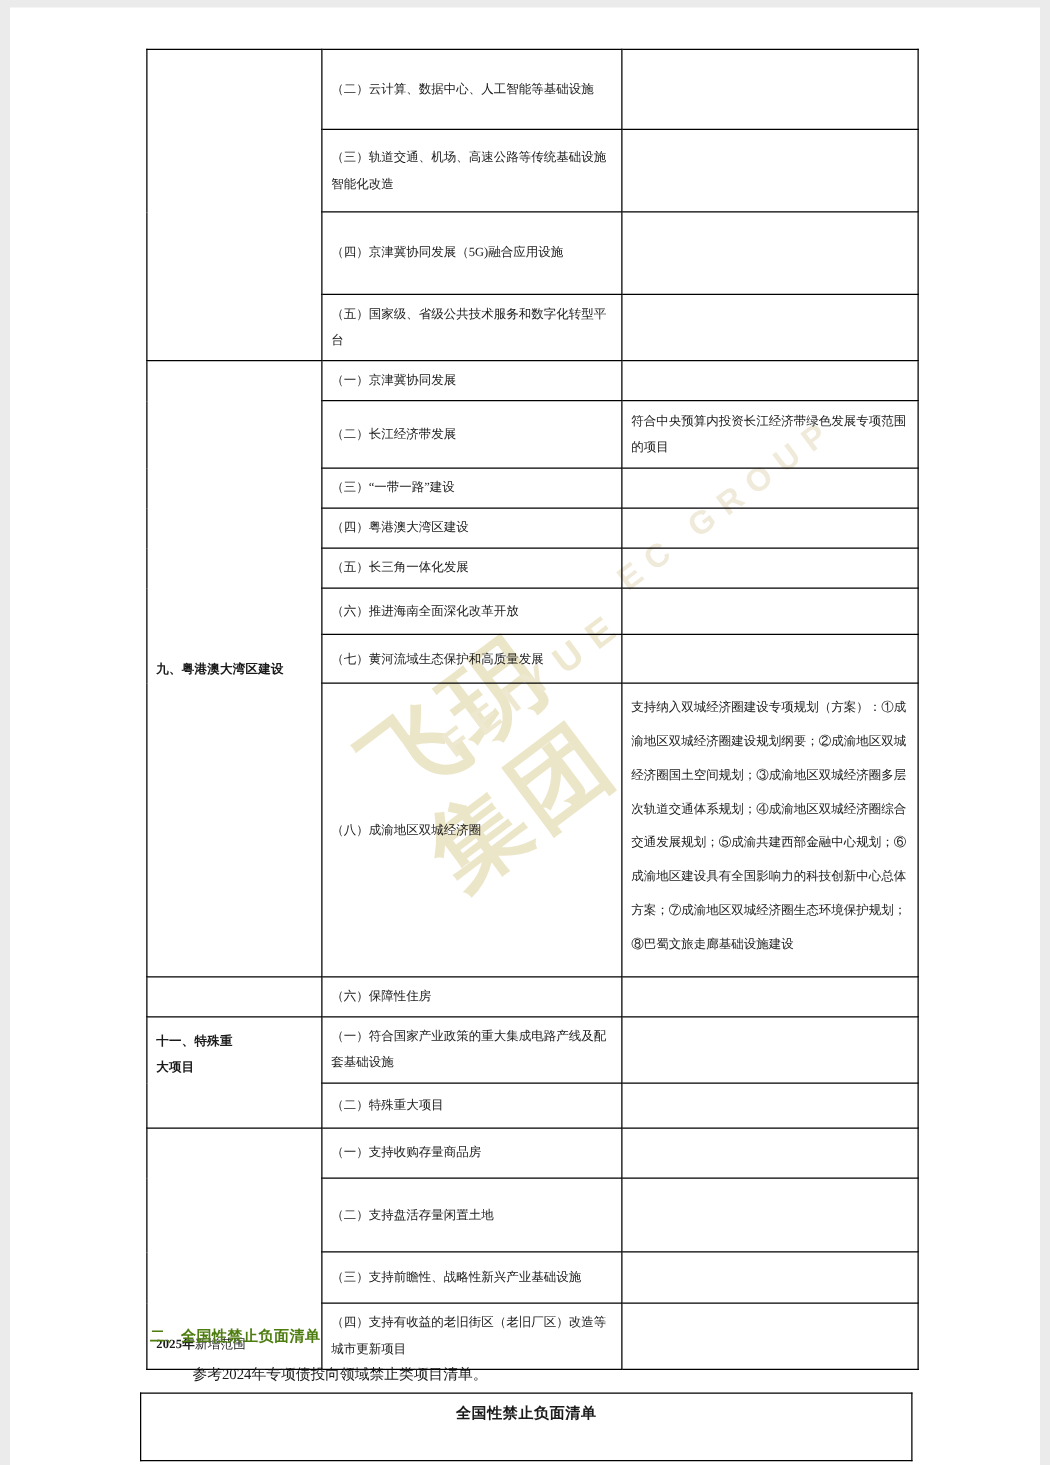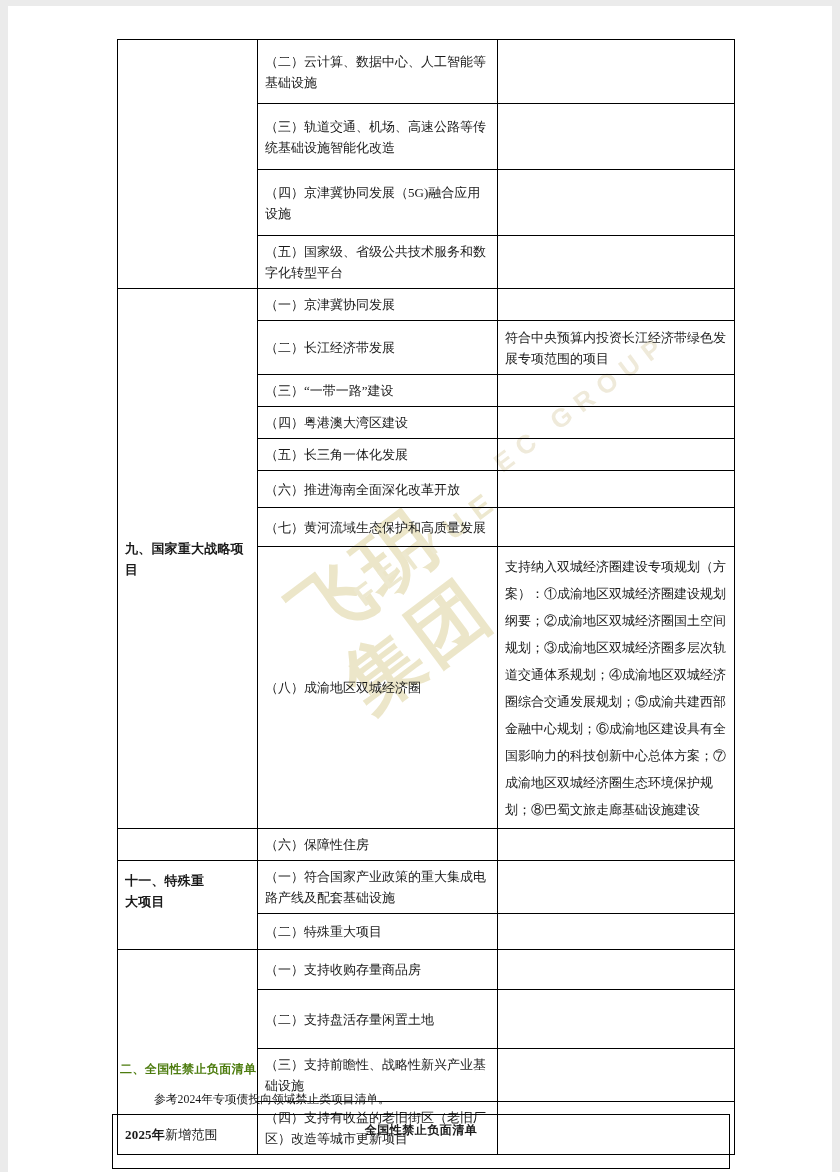"（二）云计算、数据中心、人工智能等基础设施" .doc-table td { font-size: 13px -> 10px }
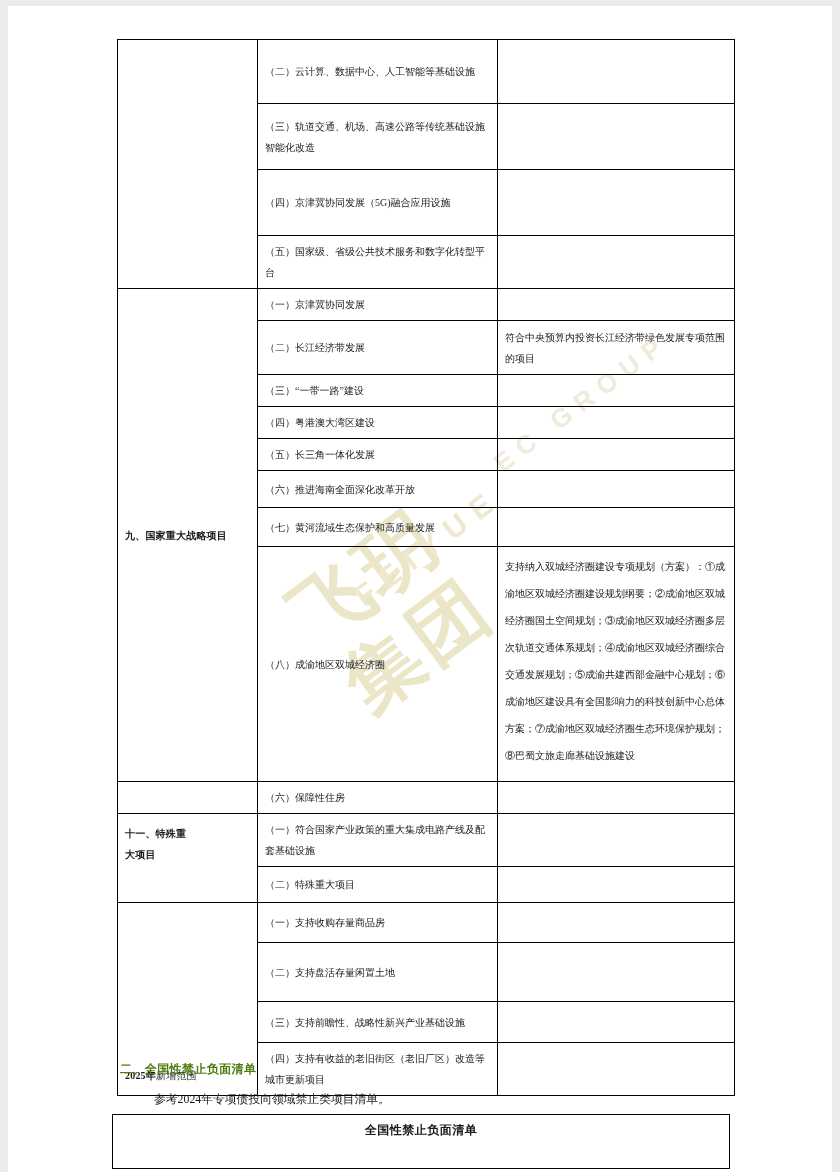"九、国家重大战略项目" td.cat-cell { text: 国家重大战略项目 -> 粤港澳大湾区建设 }
